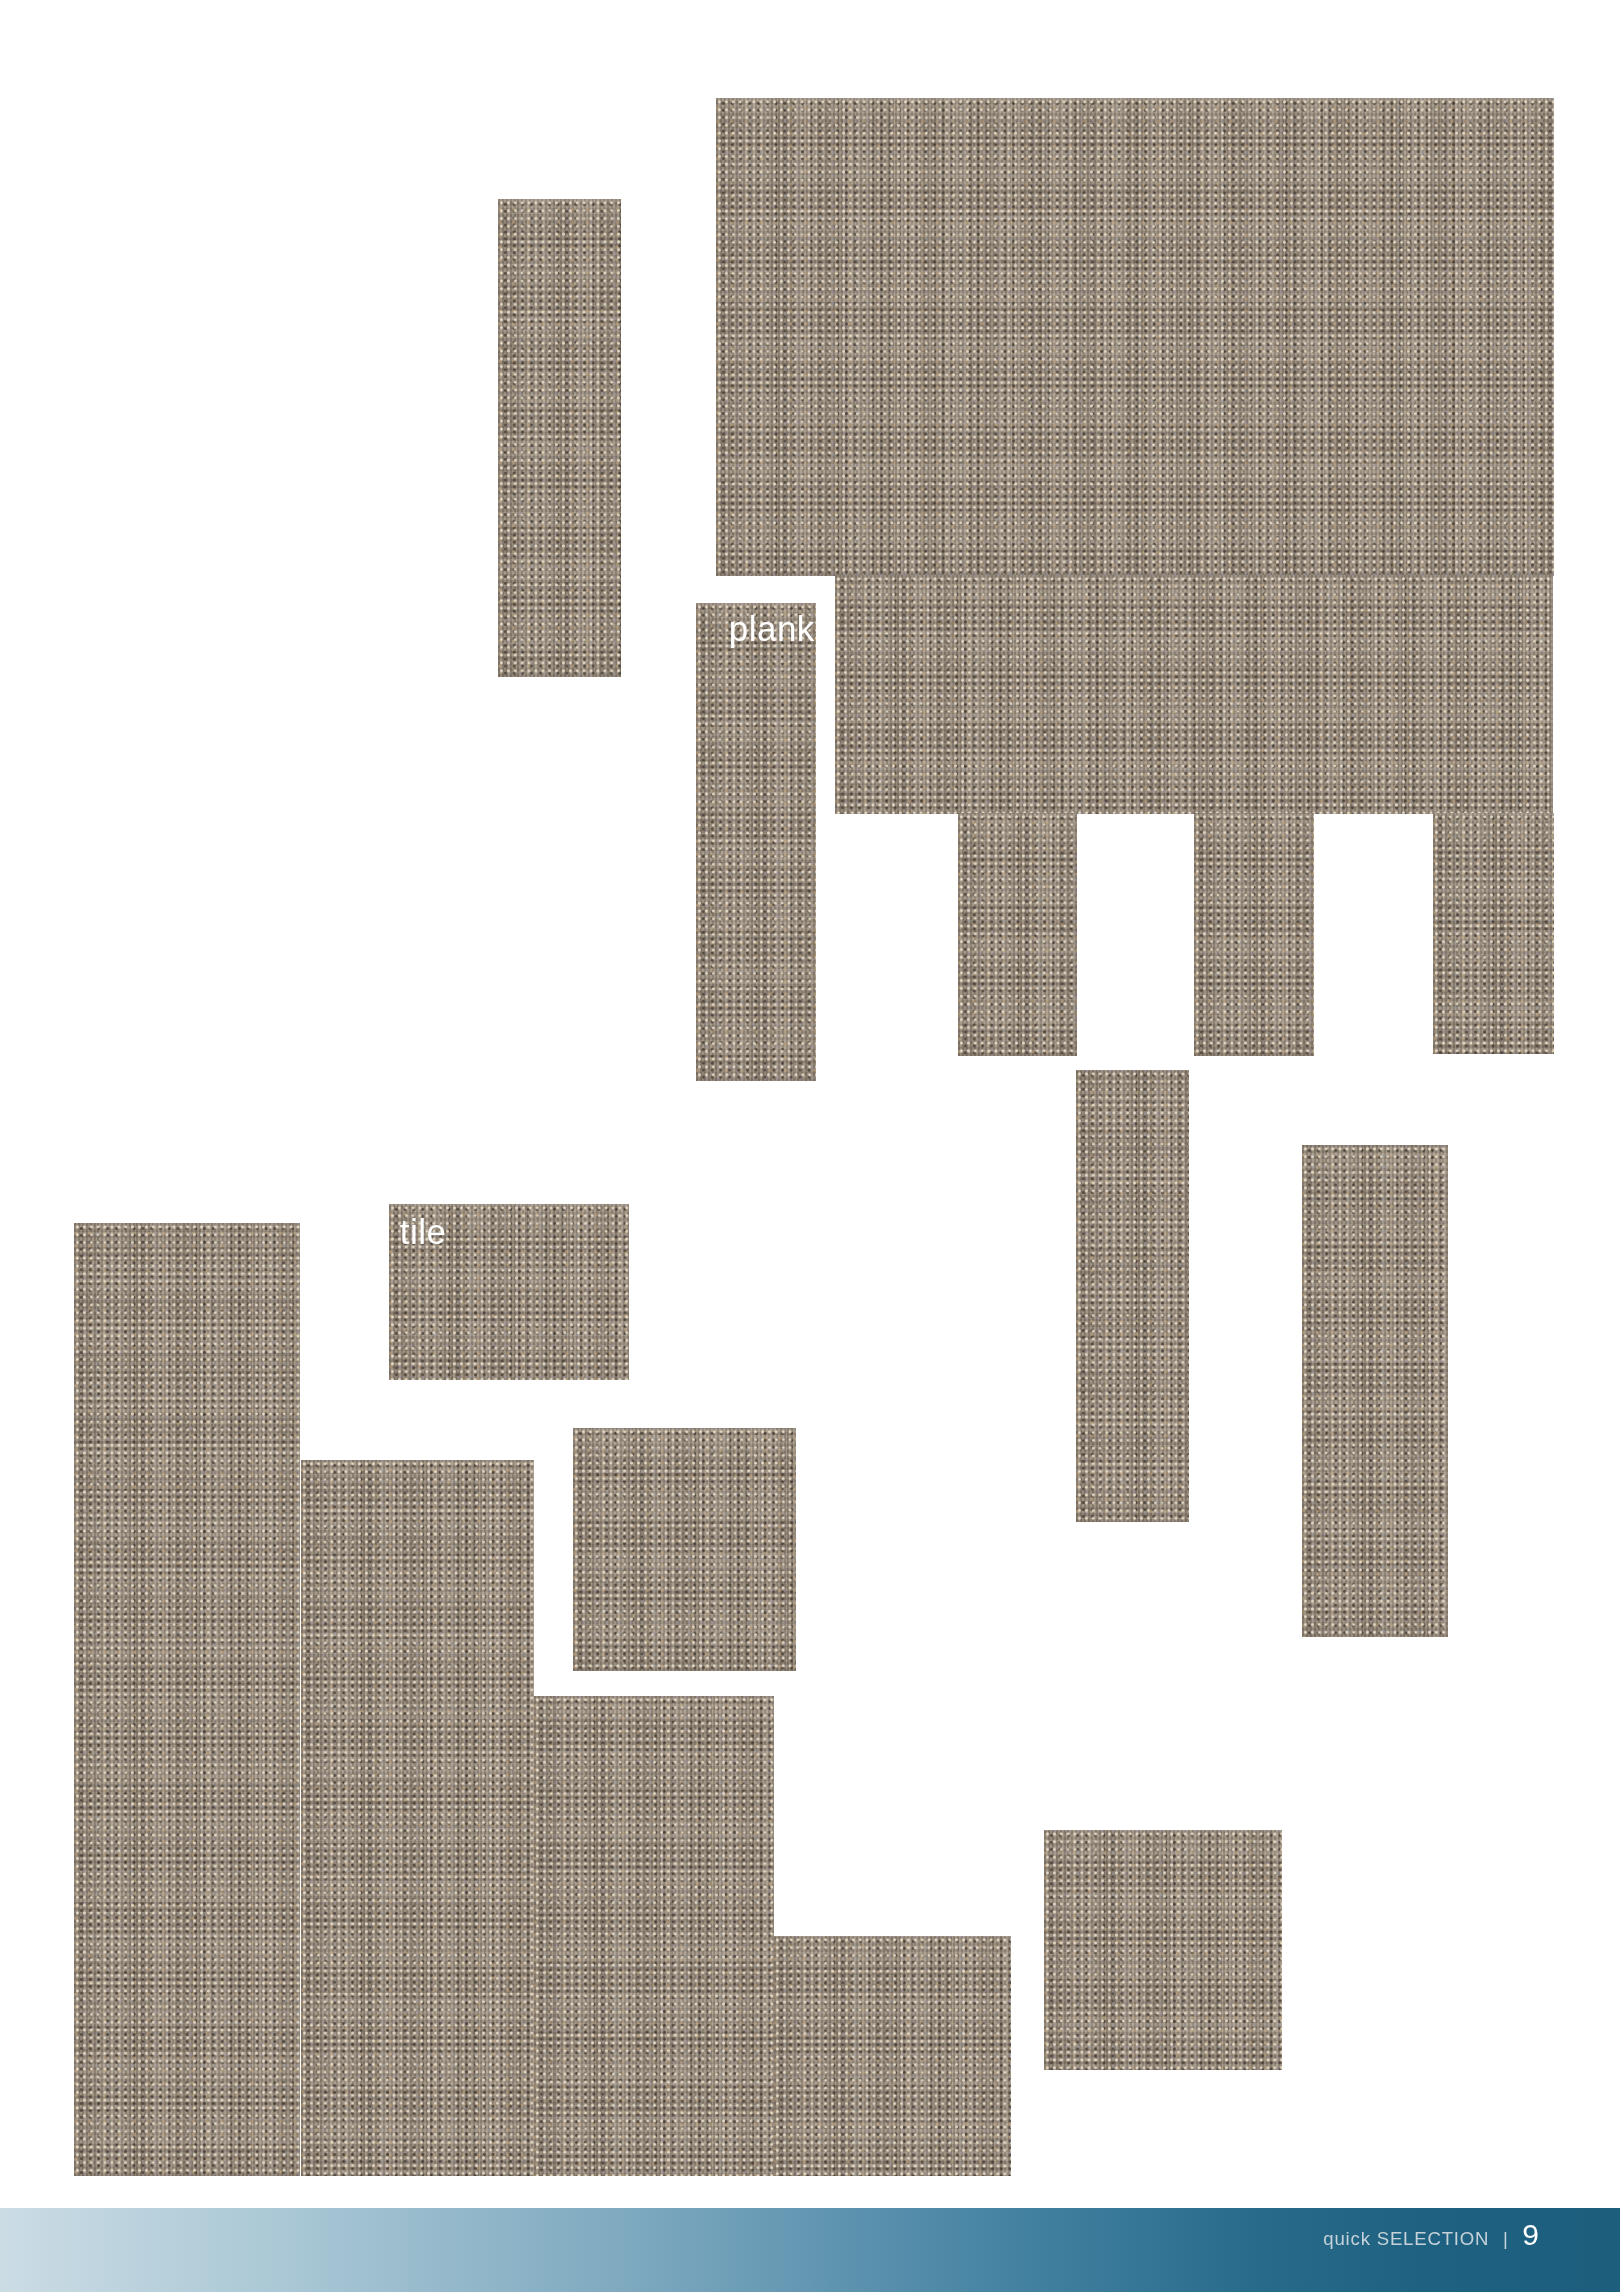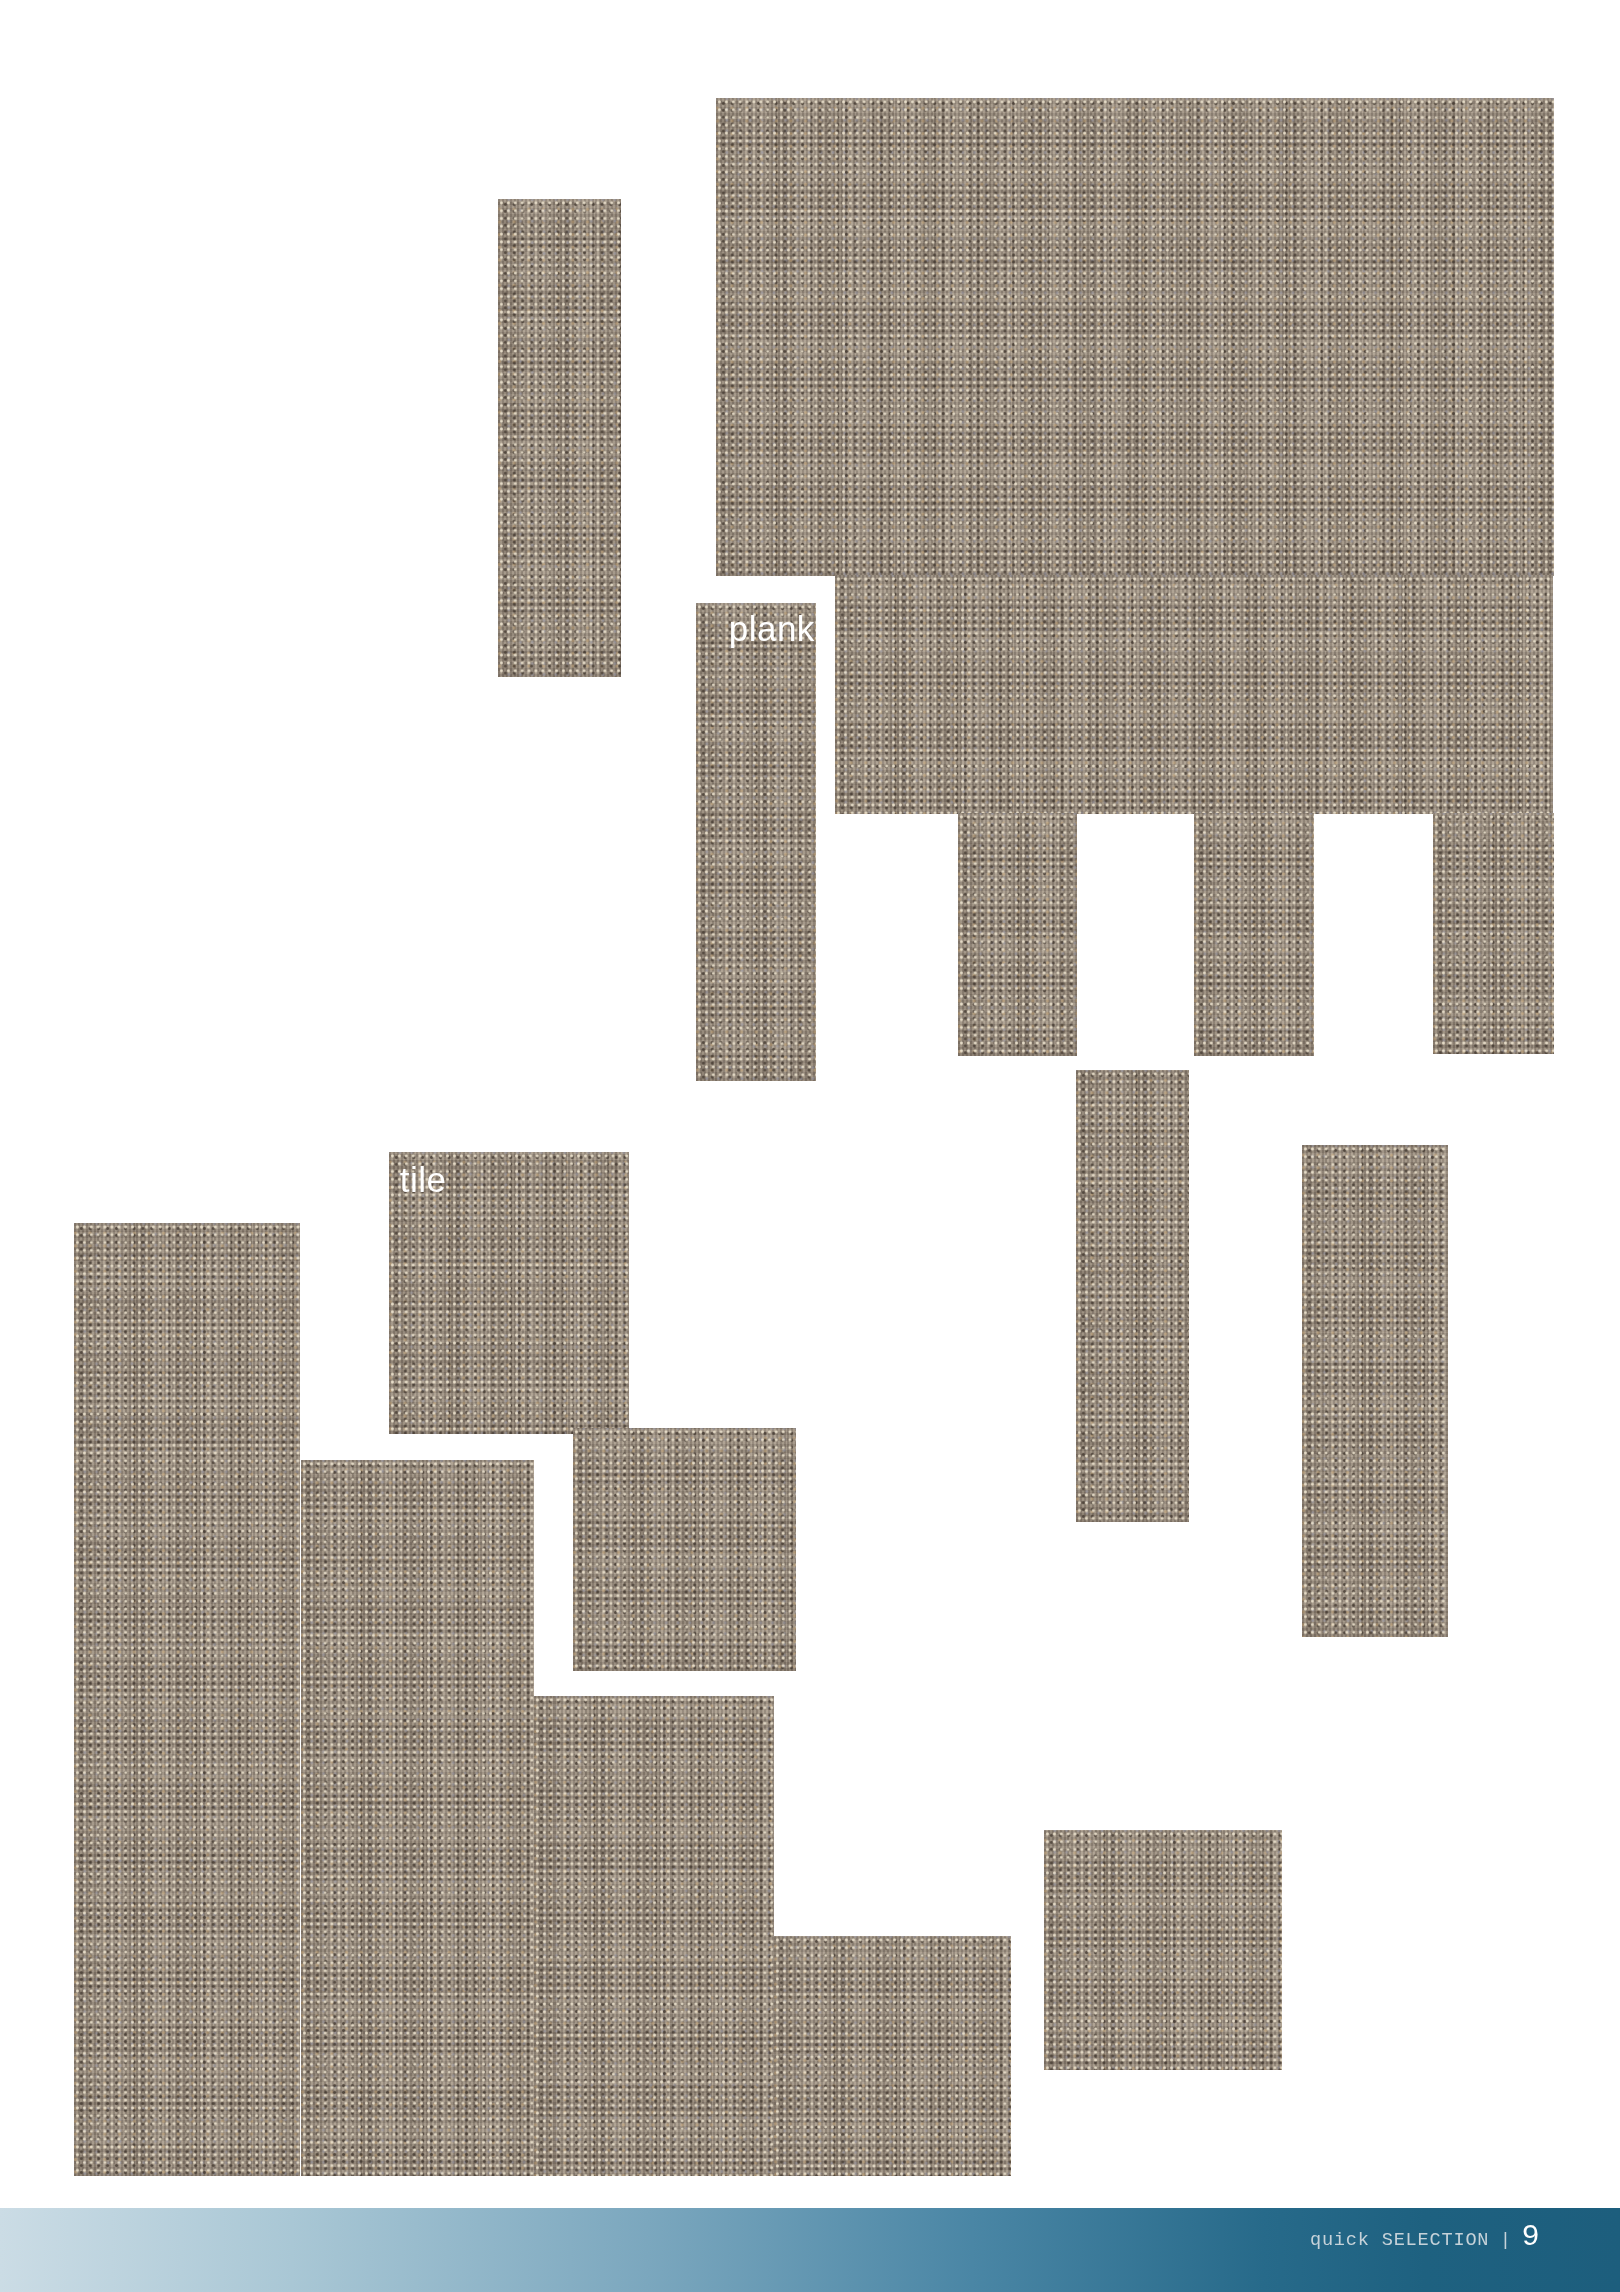"tile" div.swatch { height: 282px -> 176px; top: 1152px -> 1204px }
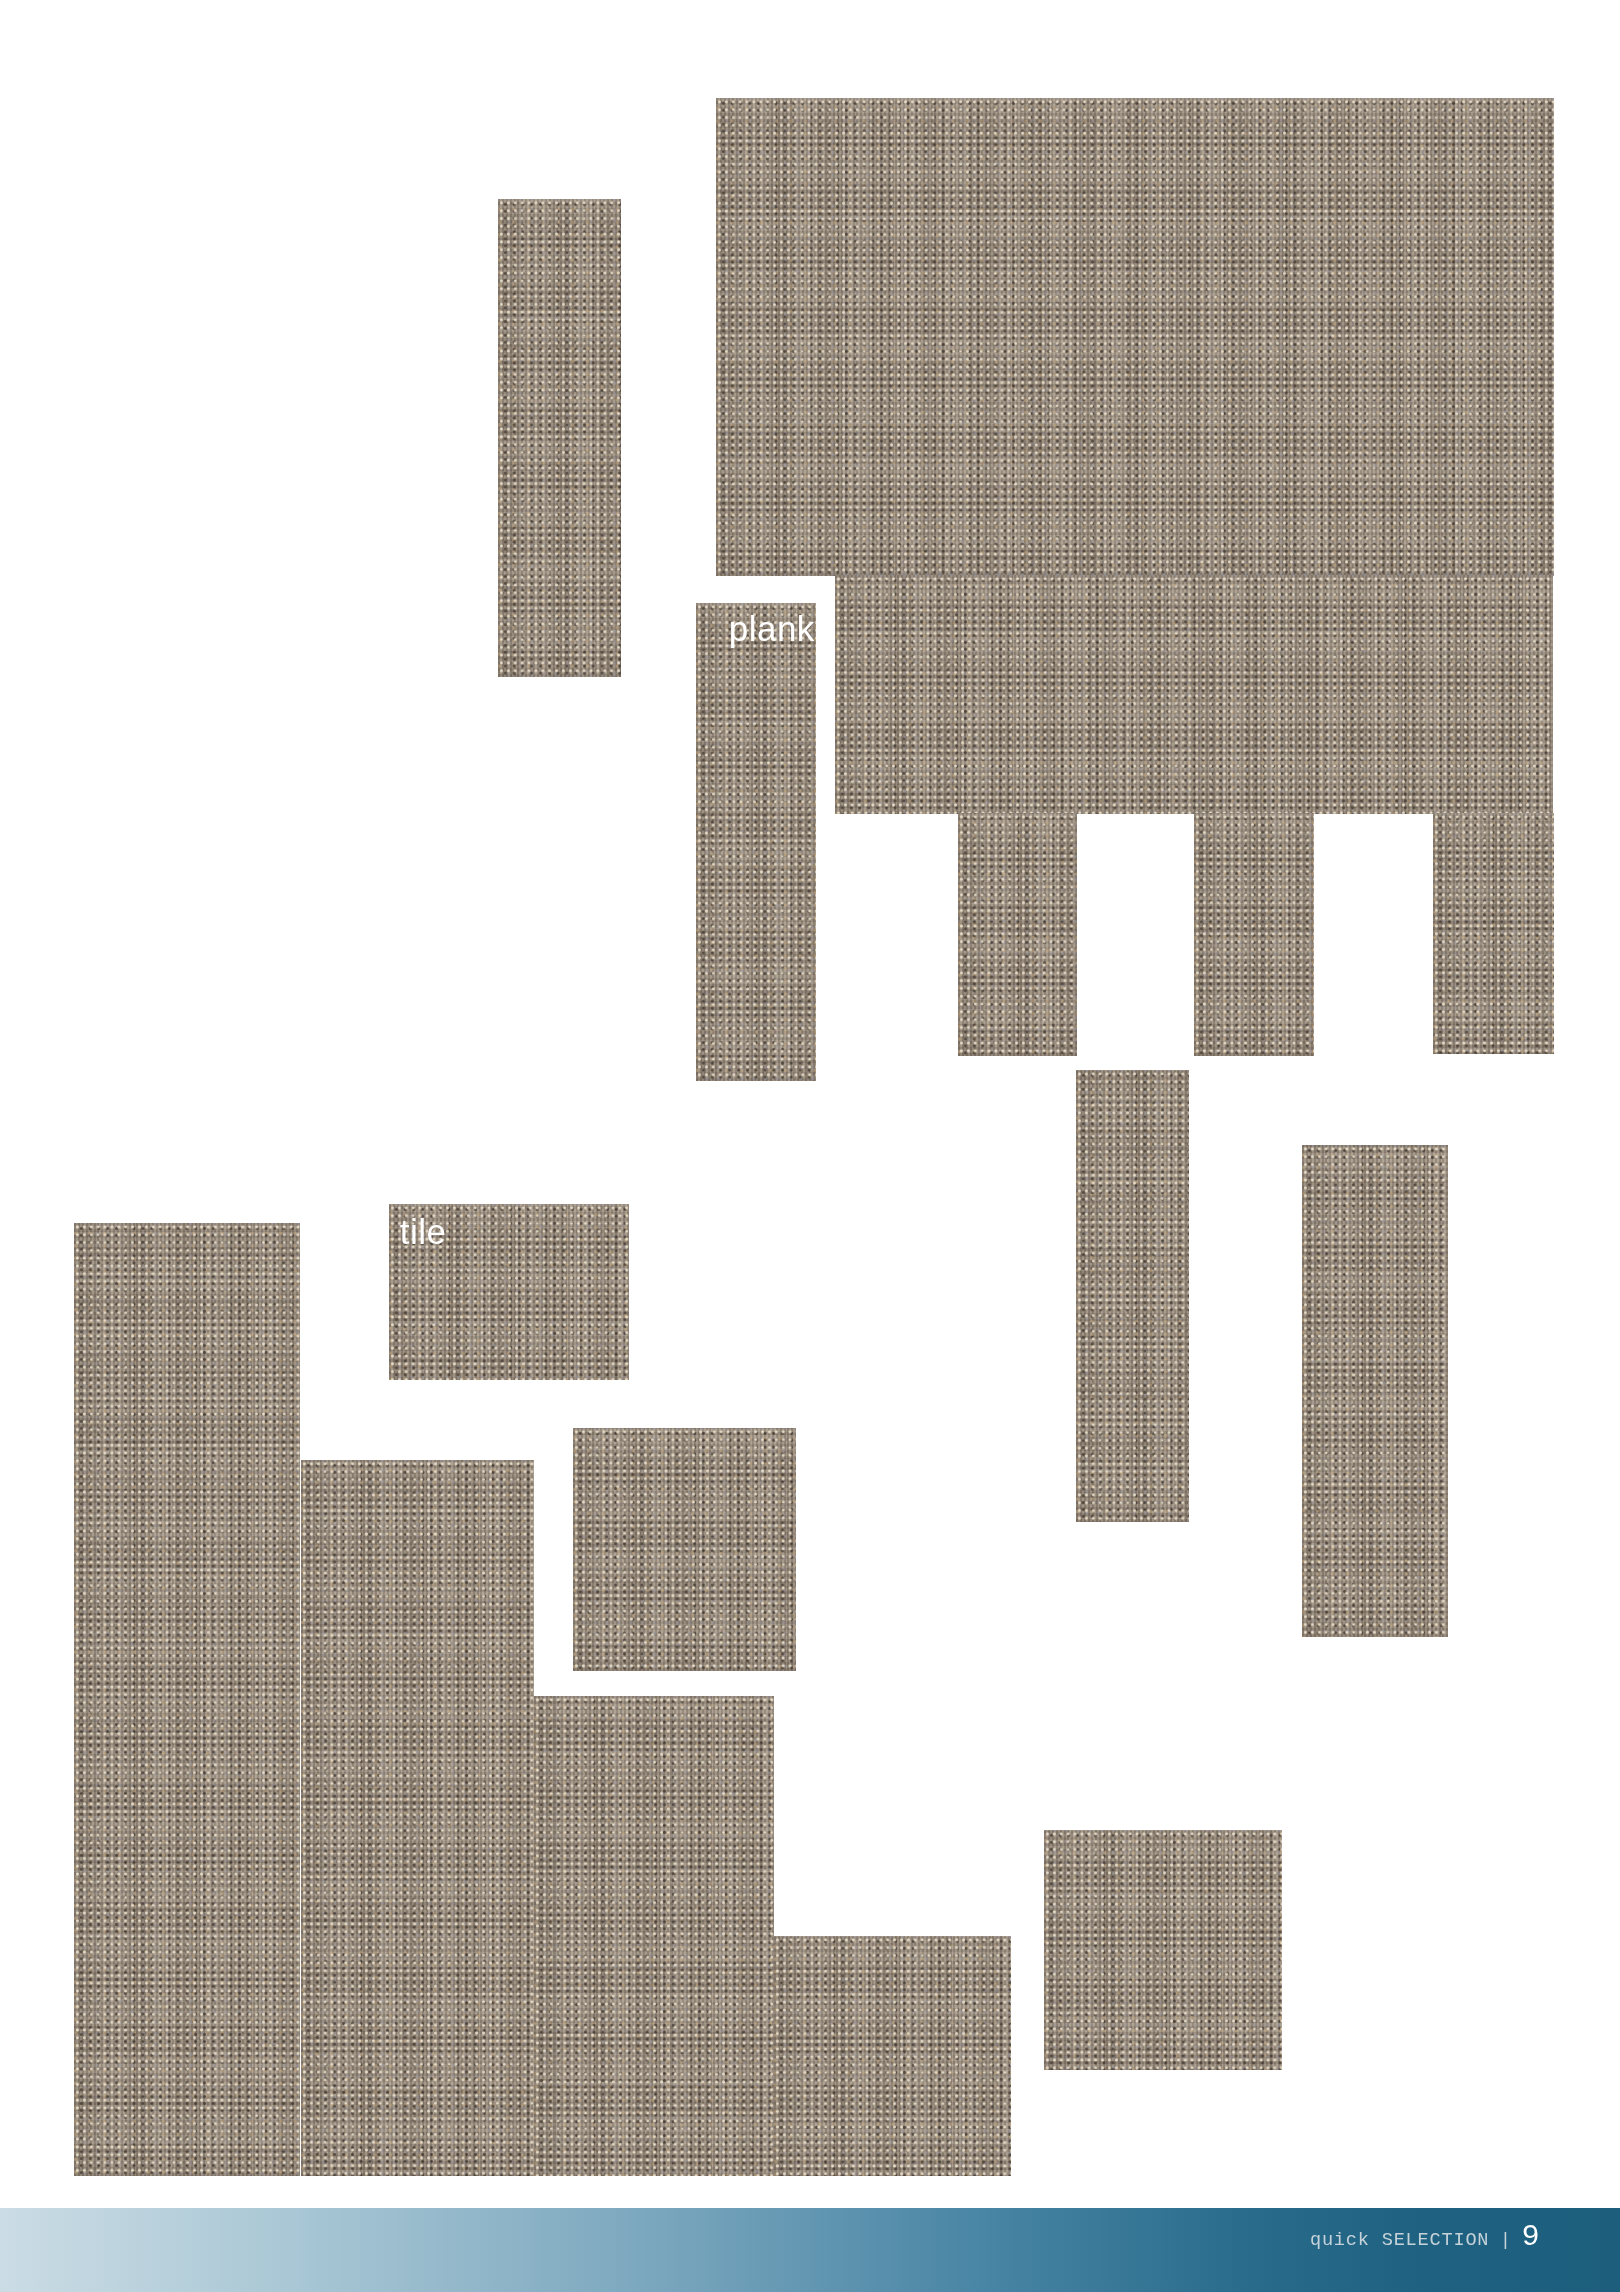"quick SELECTION" span.footer-label { font-family: Liberation Mono, monospace -> none }
